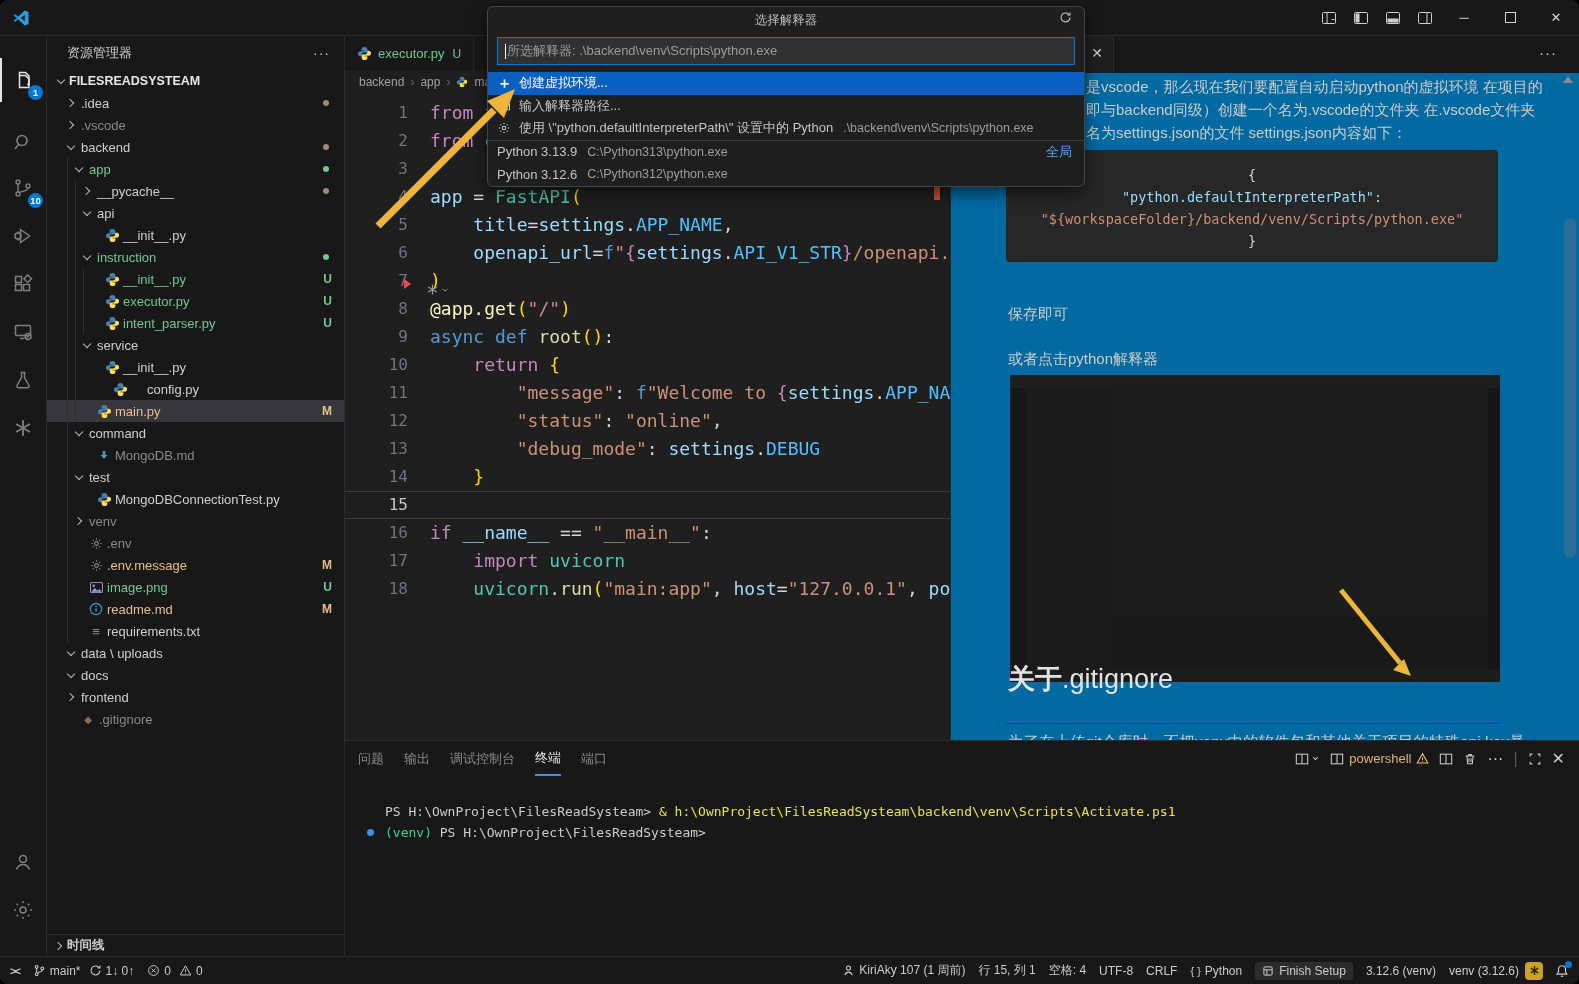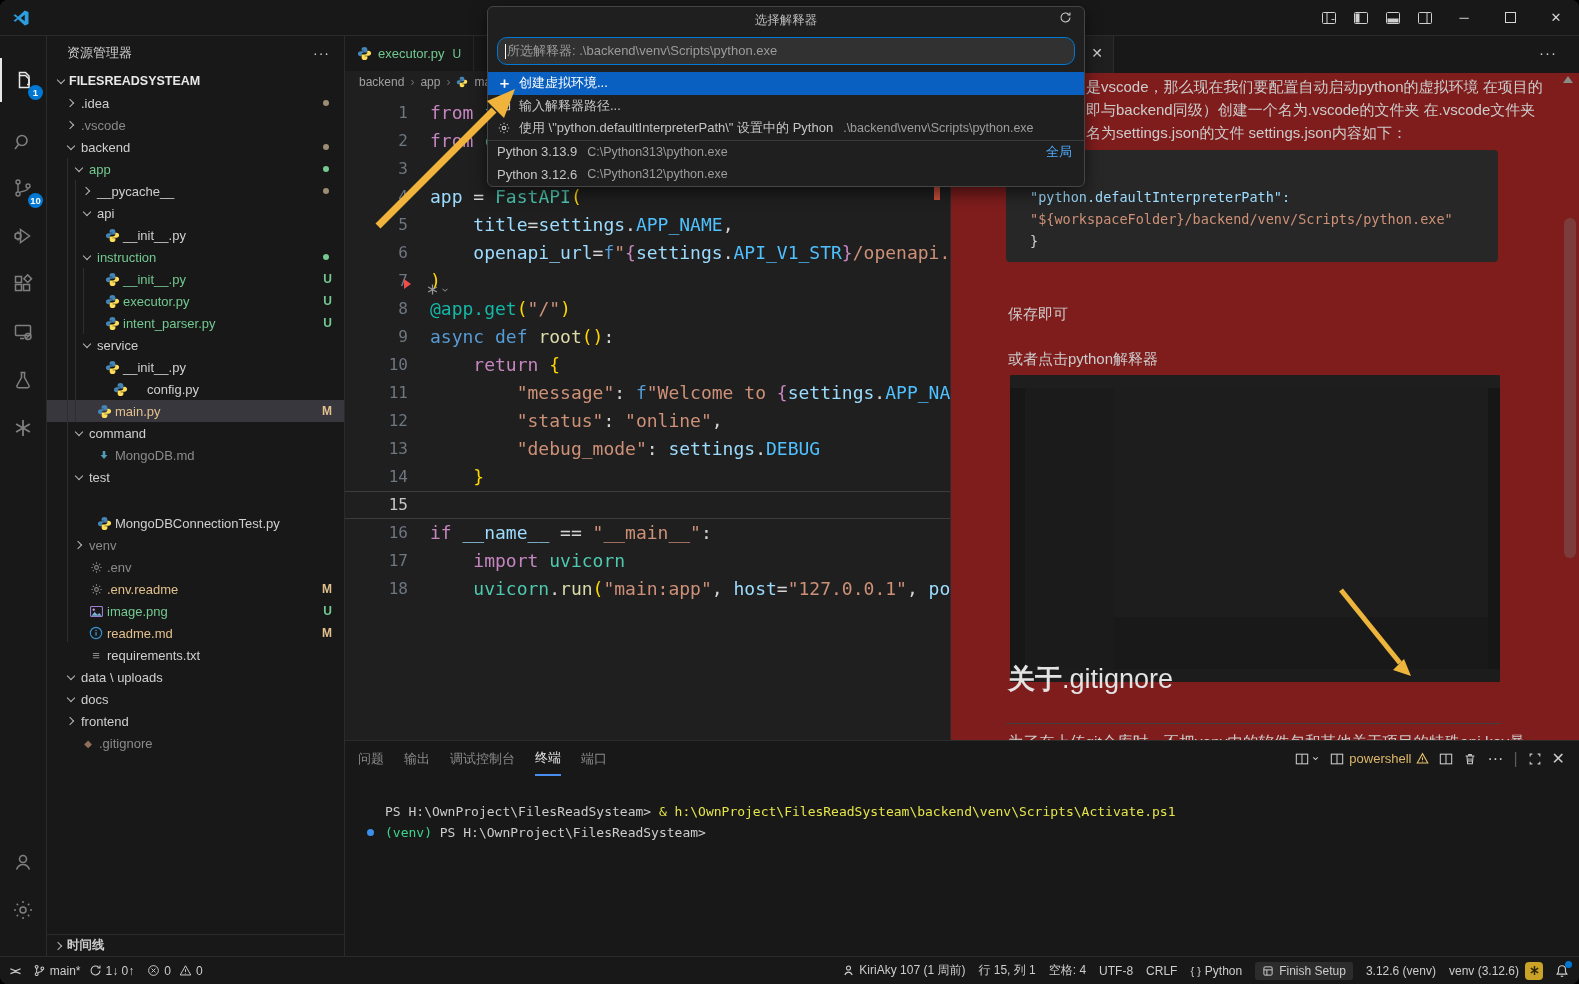"所选解释器: .\backend\venv\Scripts\python.exe" #qp-input { border-radius: 10px -> 0 }
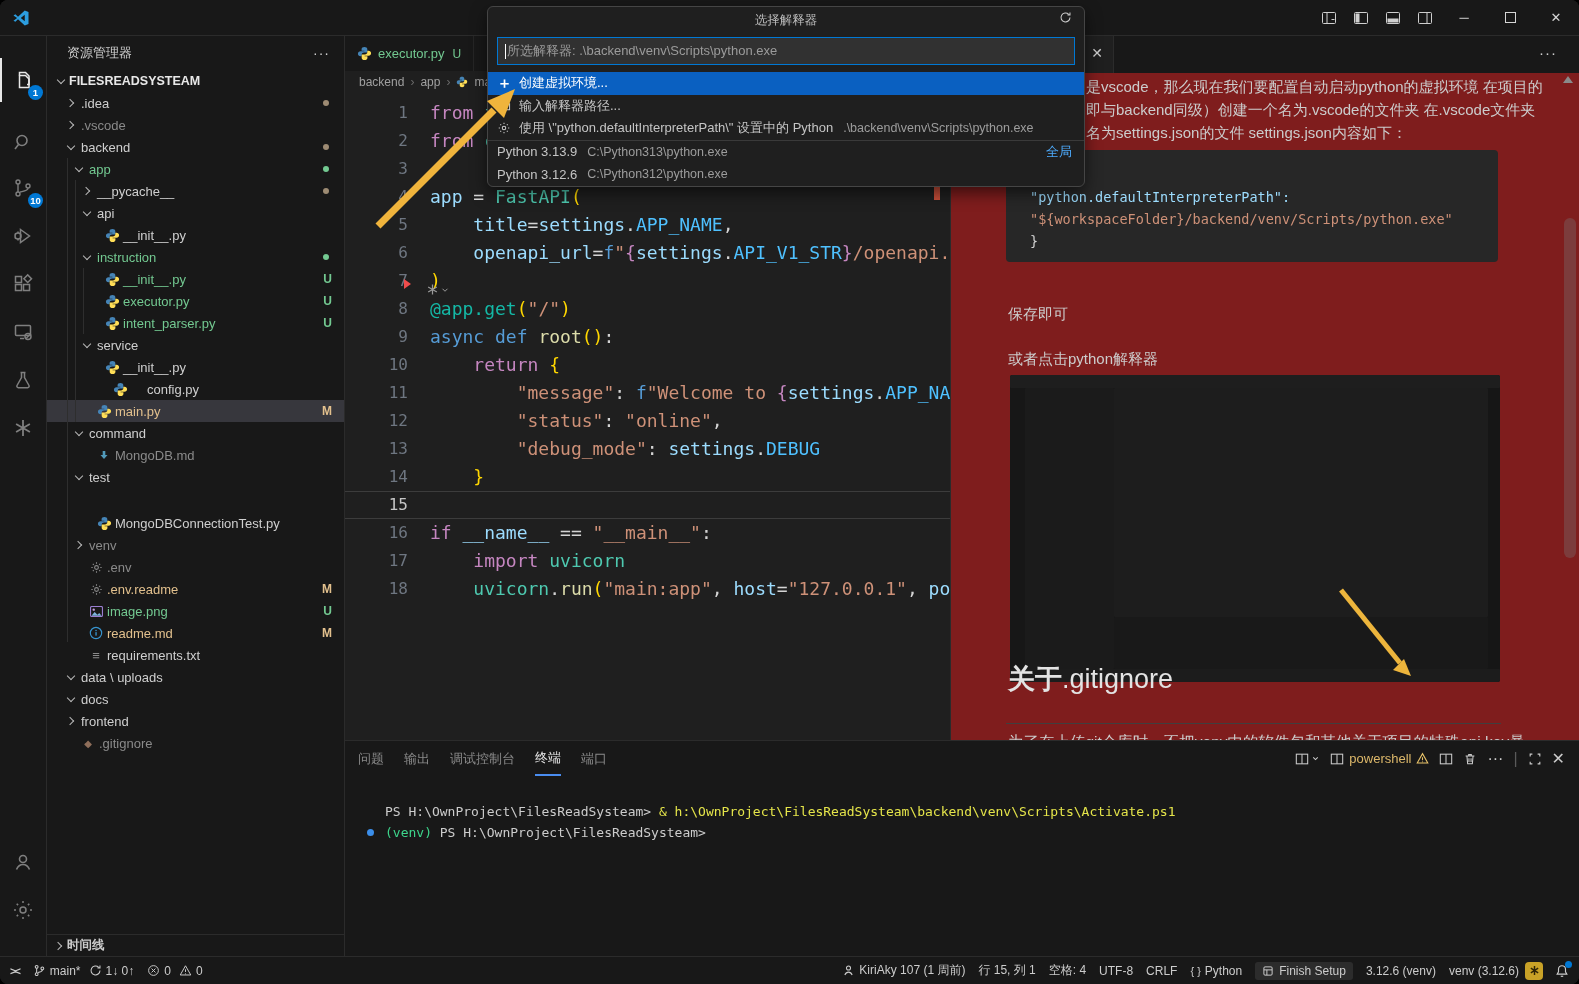"是vscode，那么现在我们要配置自动启动python的虚拟环境 在项目的" #preview { background: #7f1d1d -> #0369a1; text-align: none -> center }
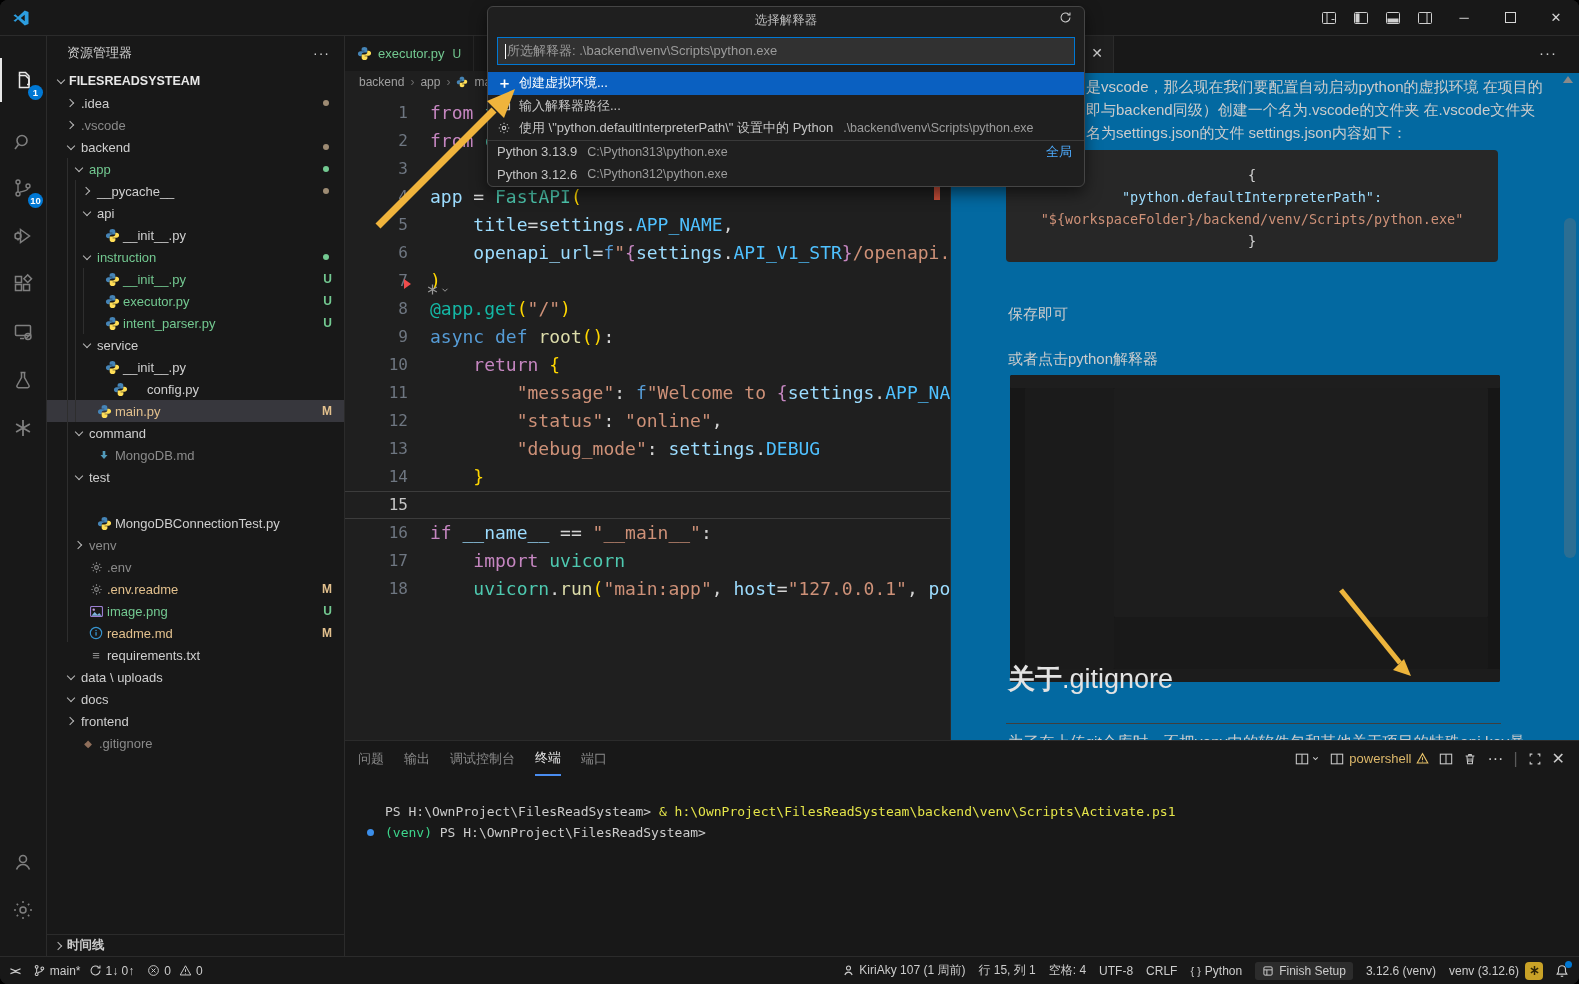"@app.get" .c-deco { color: #14b8a6 -> #fef9c3 }
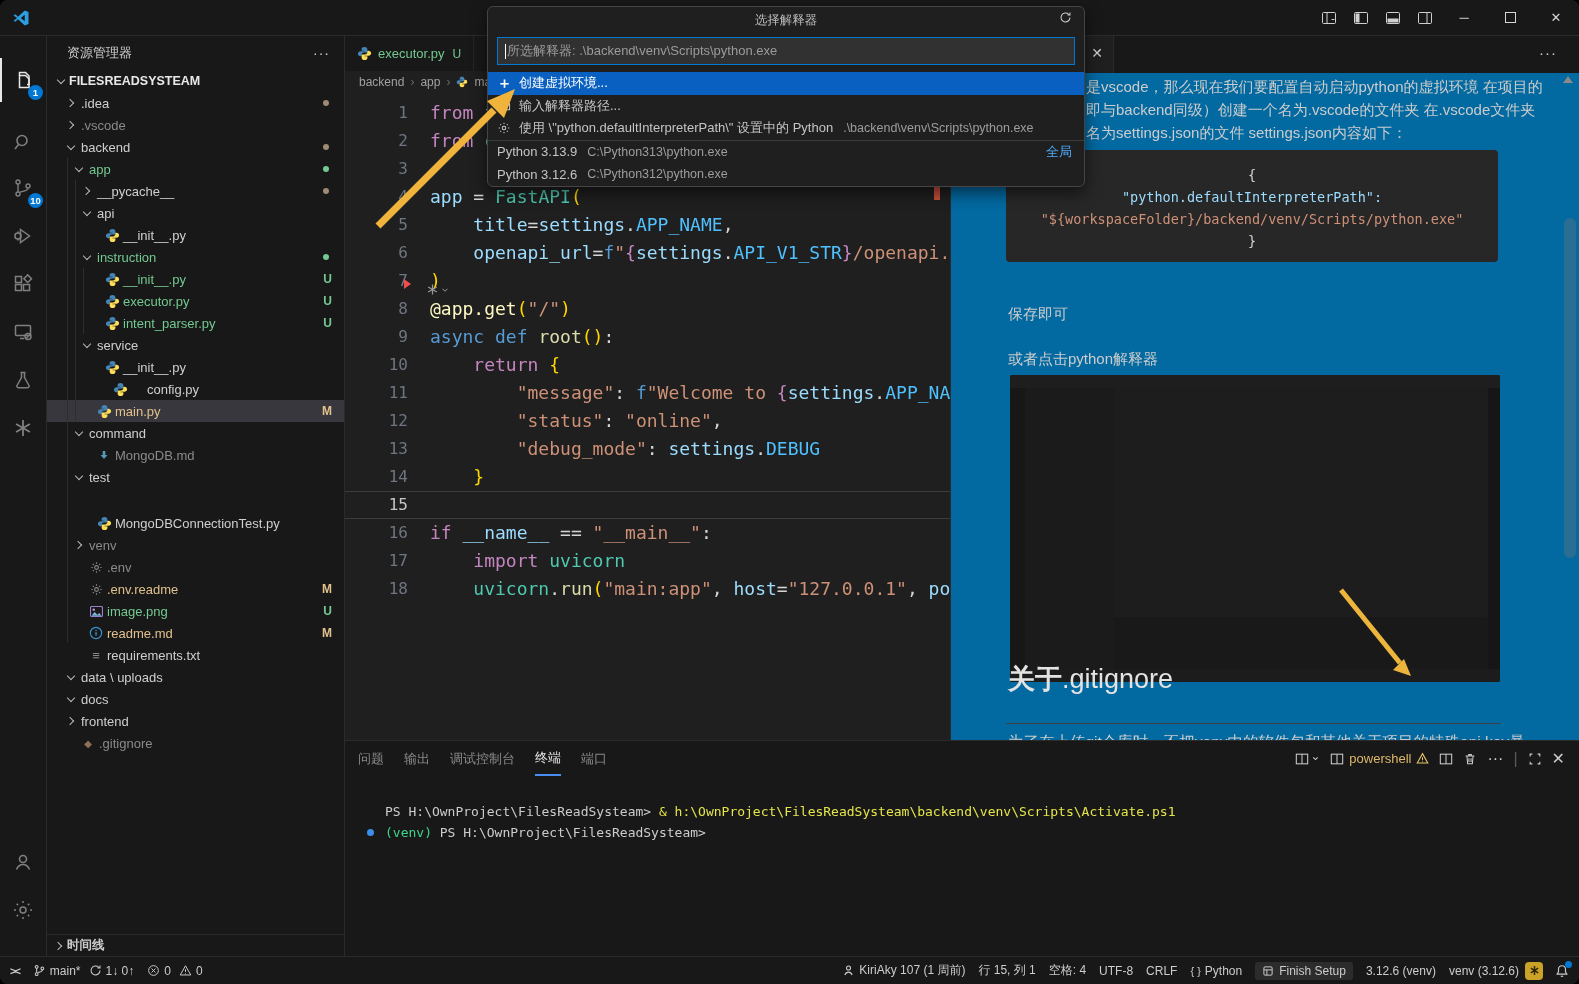"MongoDBConnectionTest.py" div.trow { margin-top: 24px -> none }
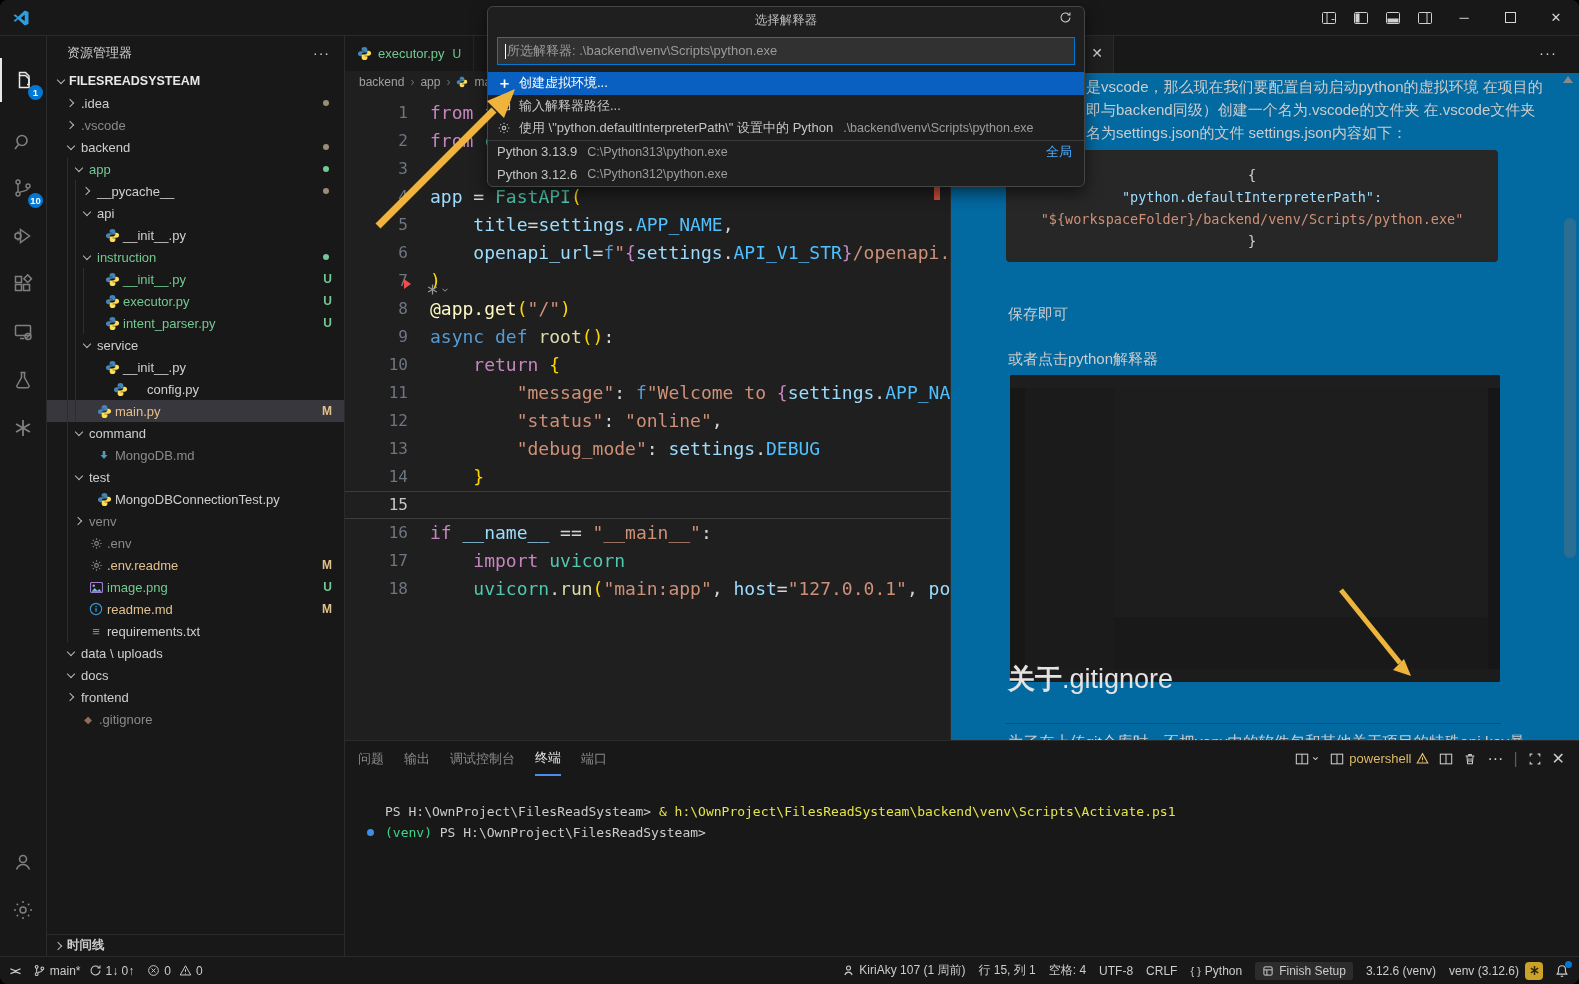".env.readme" span.tlabel { text: .env.readme -> .env.message }
